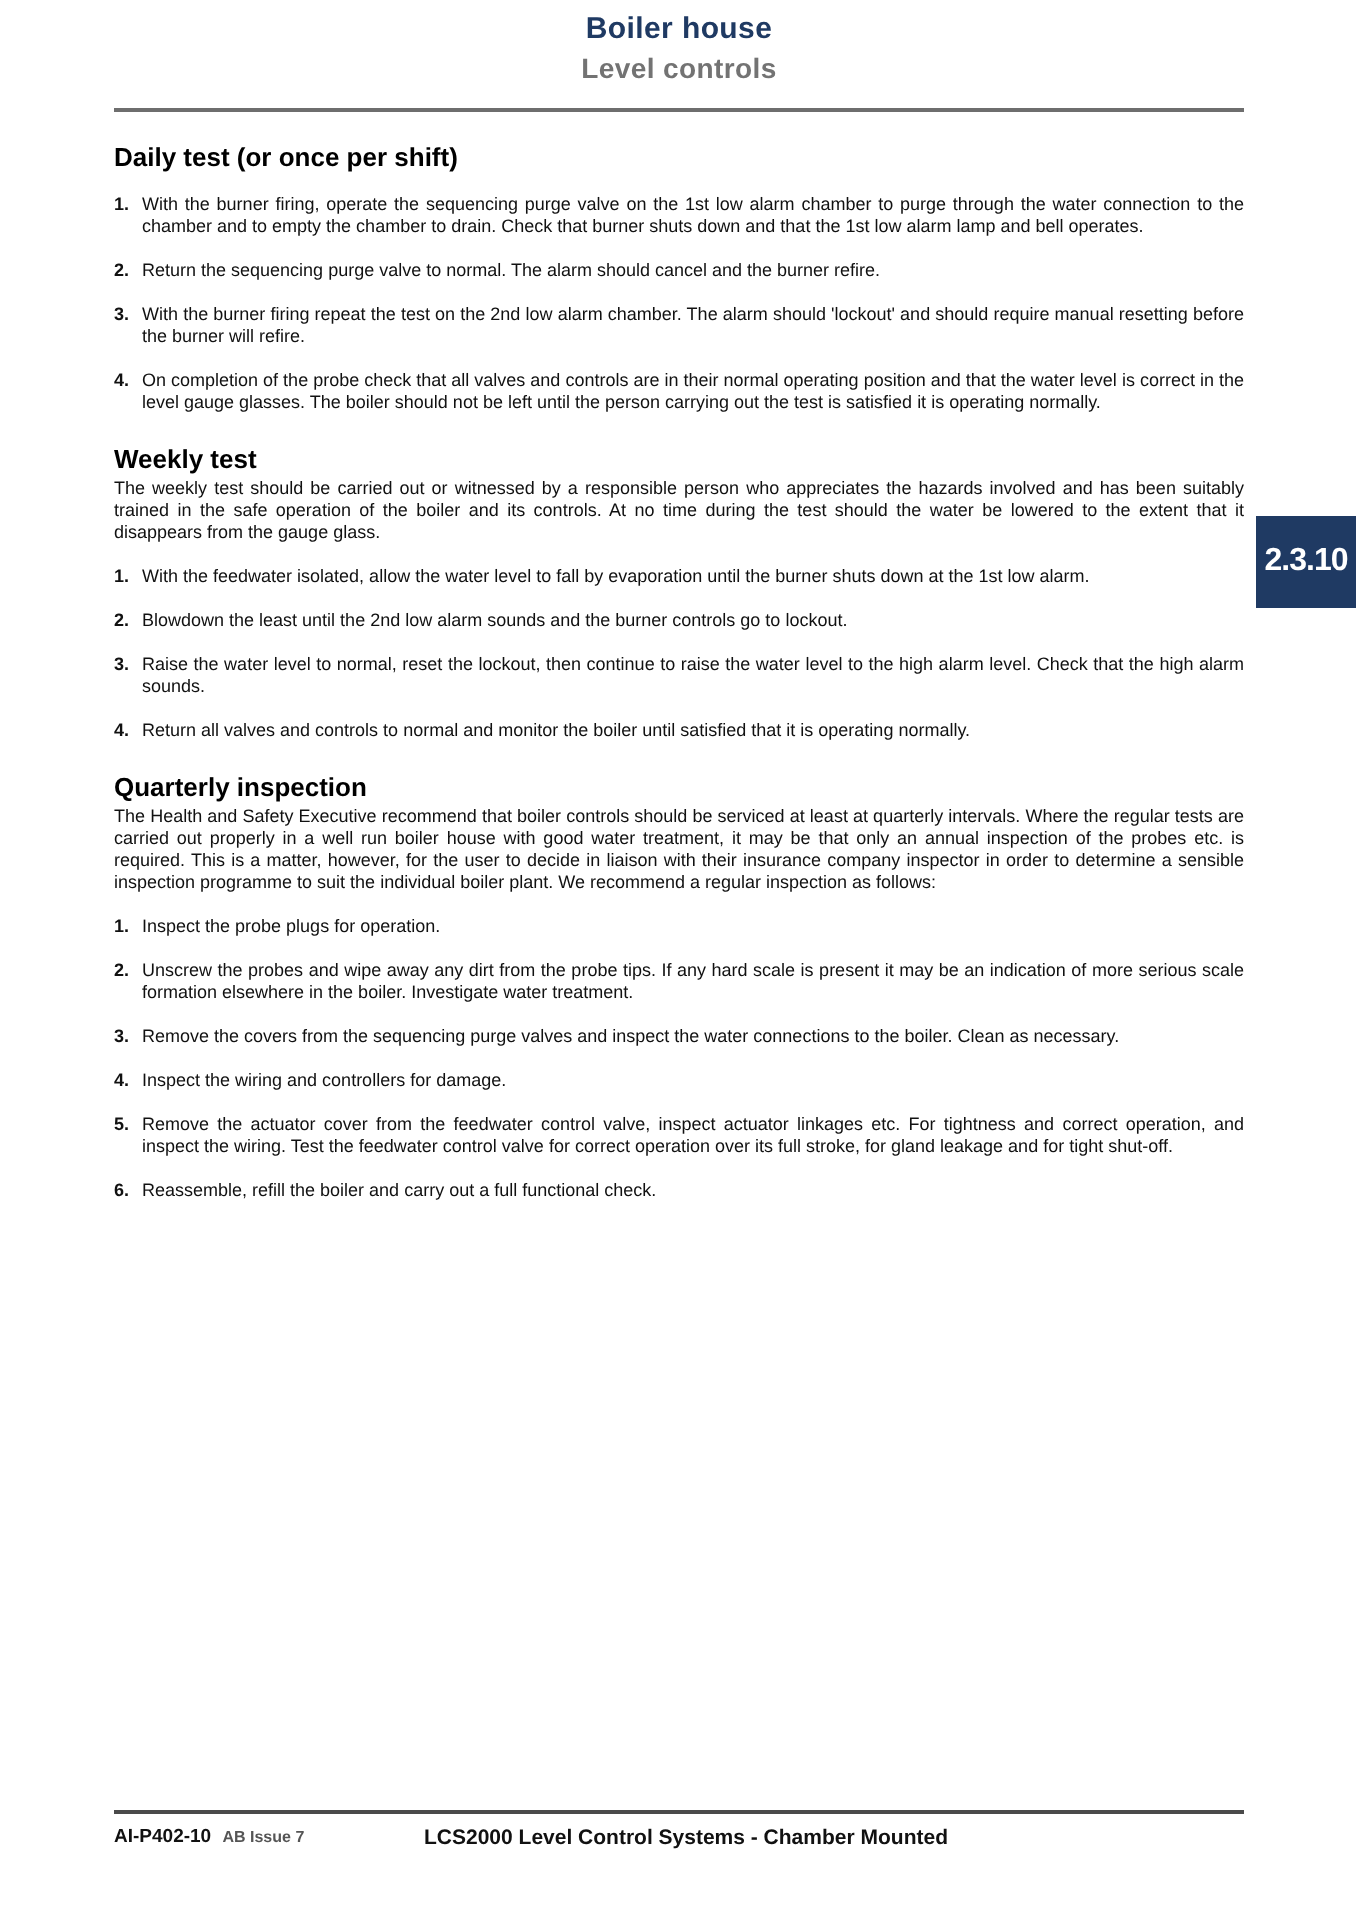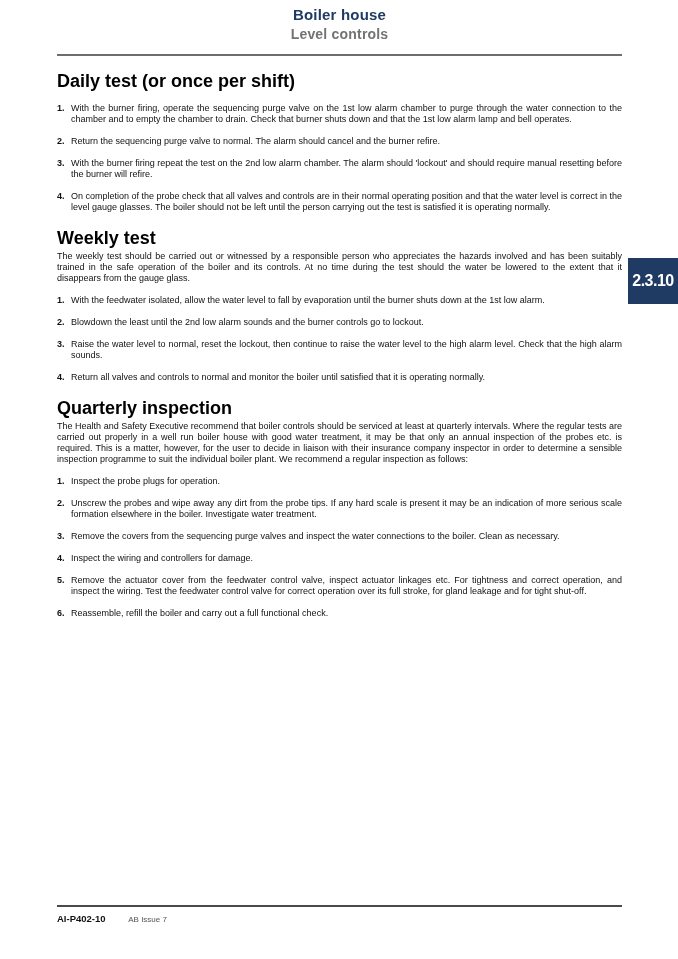"Daily test (or once per" .section-heading { font-size: 18px -> 13px }
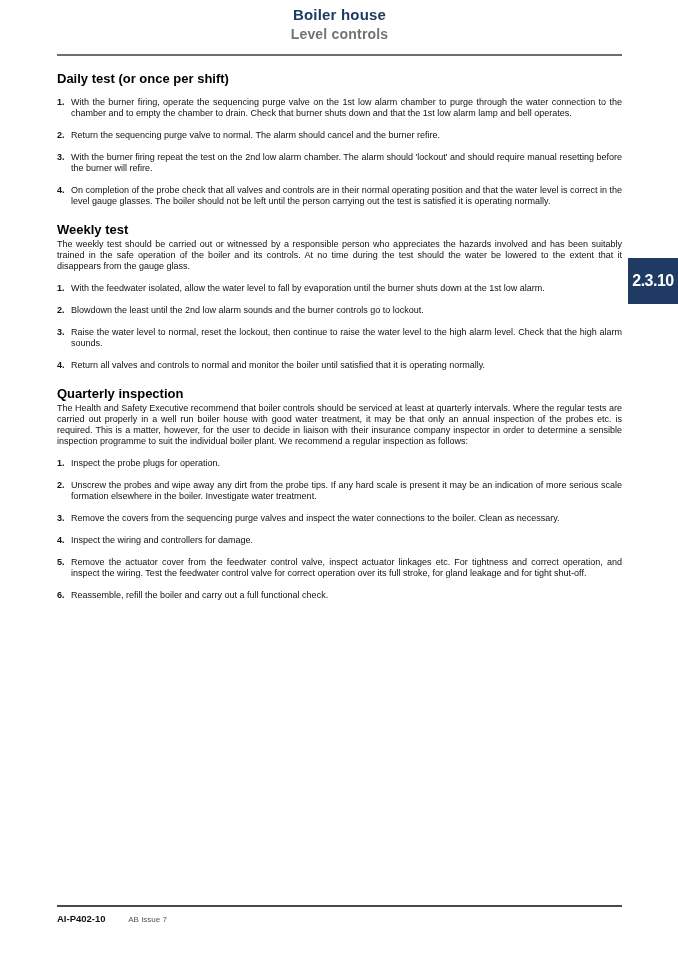"AB Issue 7" .footer-left .issue { font-weight: none -> bold; margin-left: 20px -> 3px }
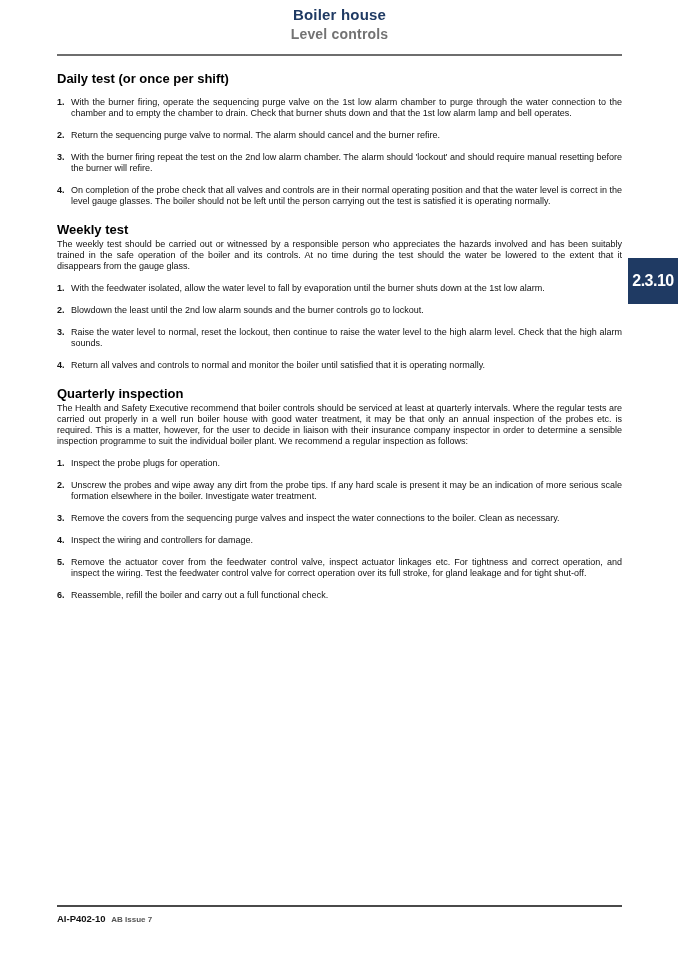"LCS2000 Level Control Systems -" div.footer-title { html: none -> <div>LCS2000 Level Control Systems - Chamber Mounted</div> }
